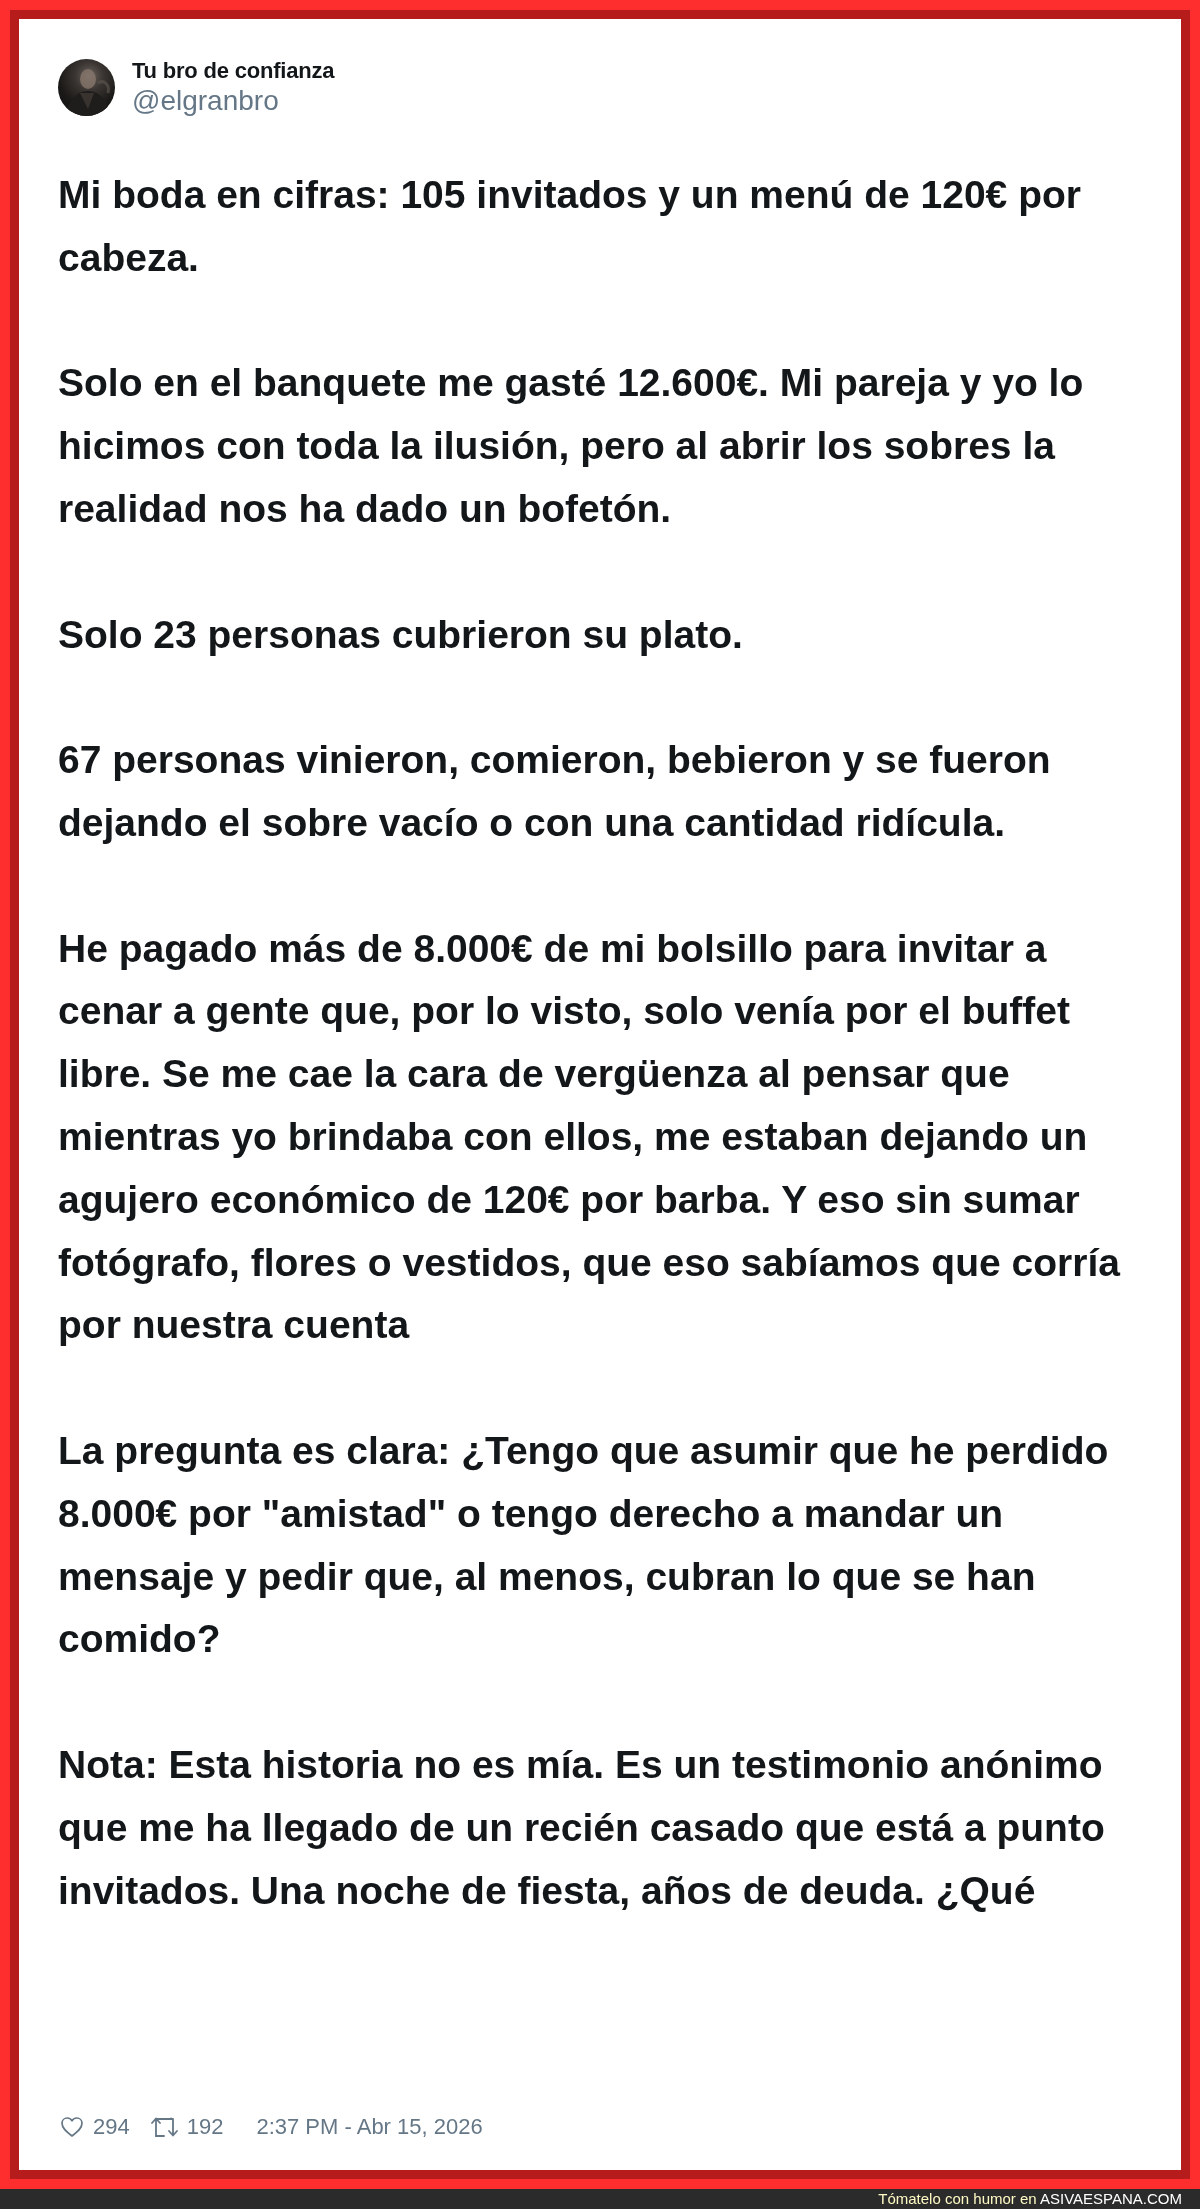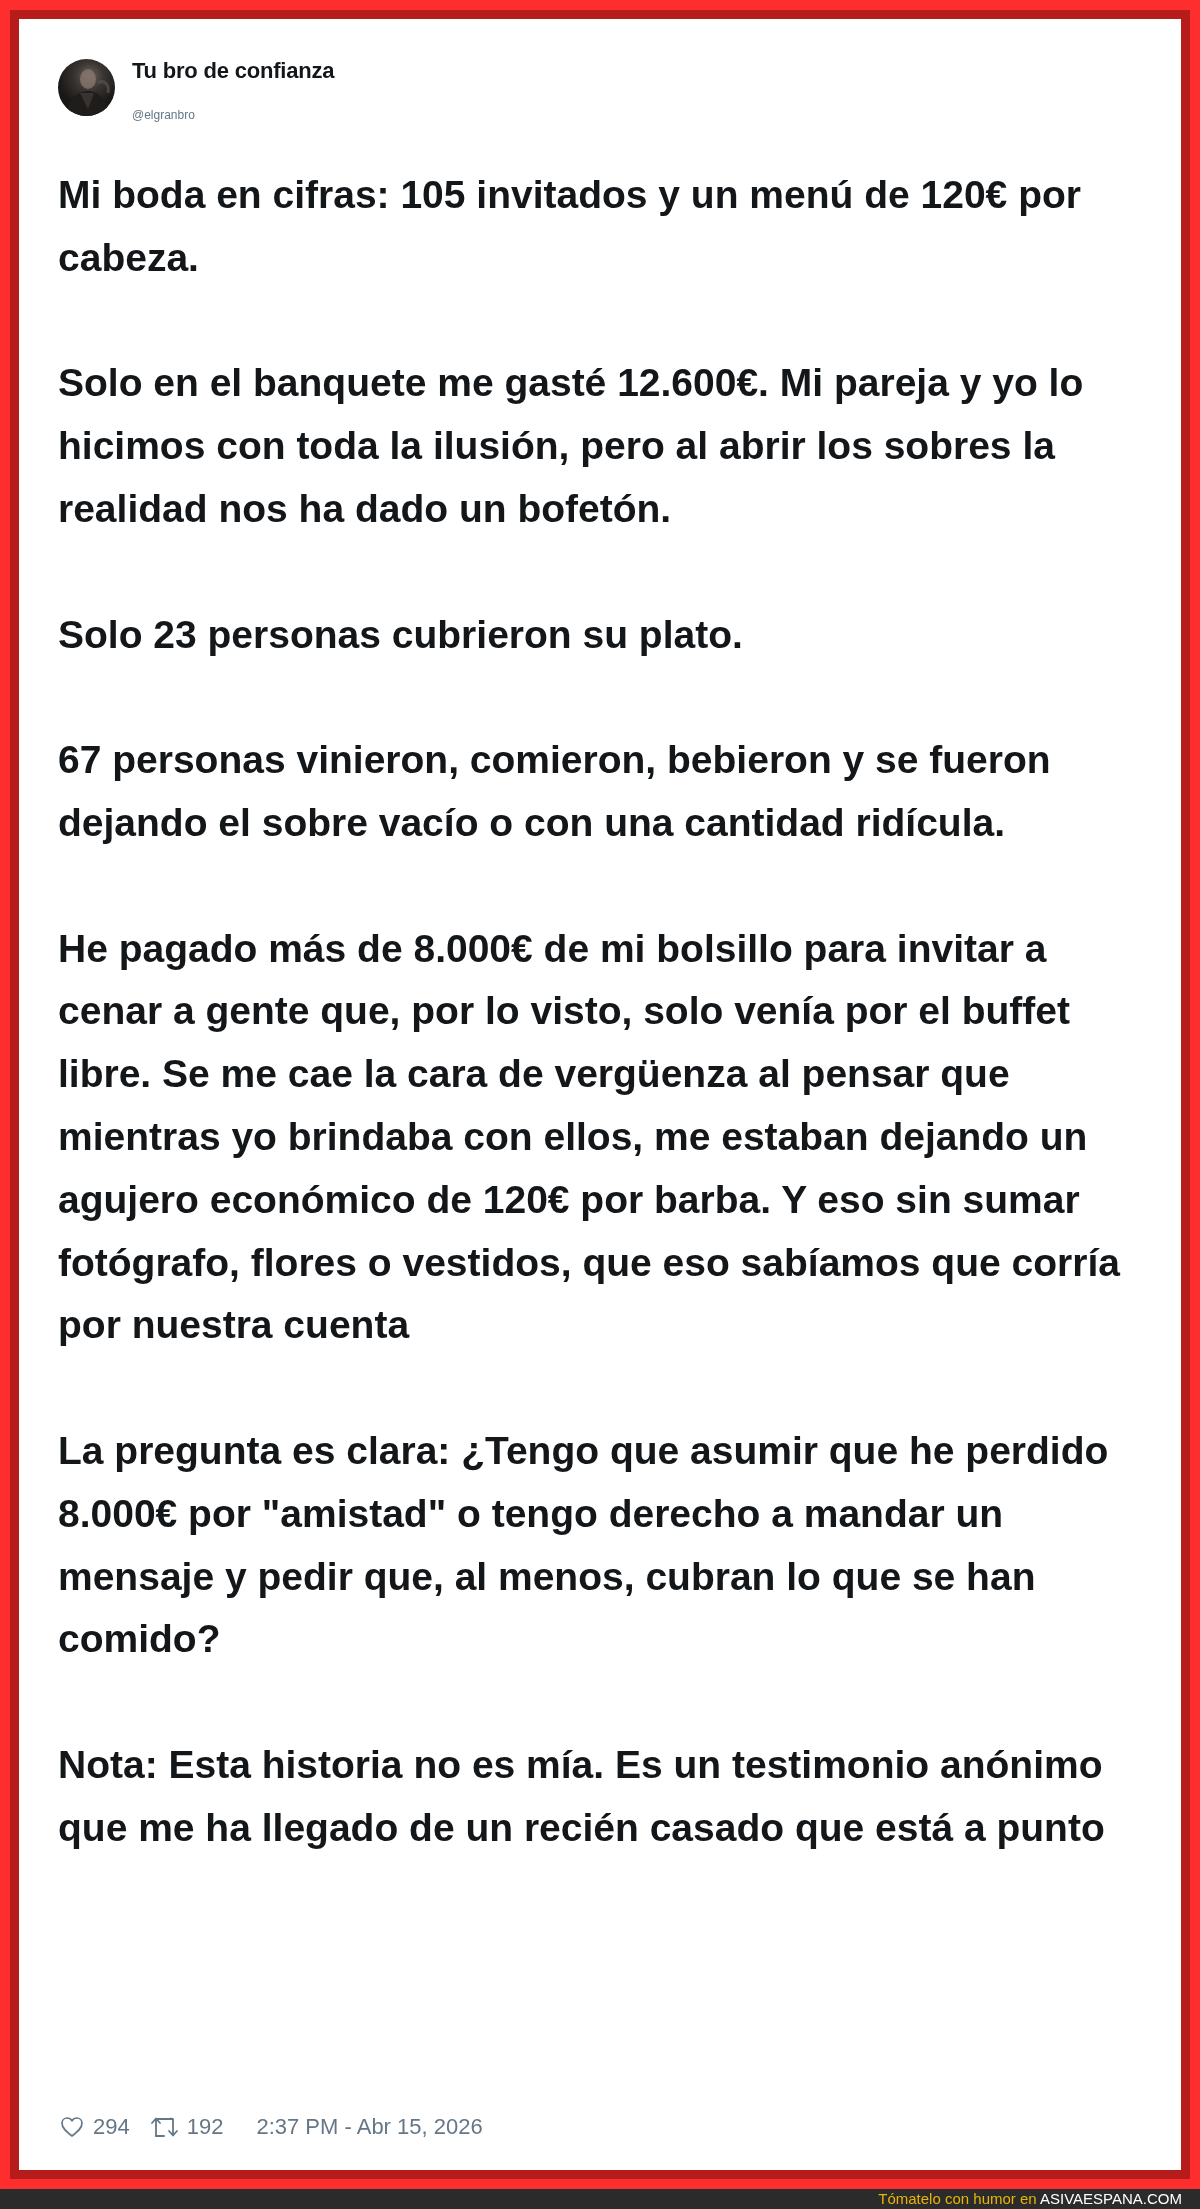"@elgranbro" .author-handle { font-size: 12px -> 28px; margin-top: 14px -> none }
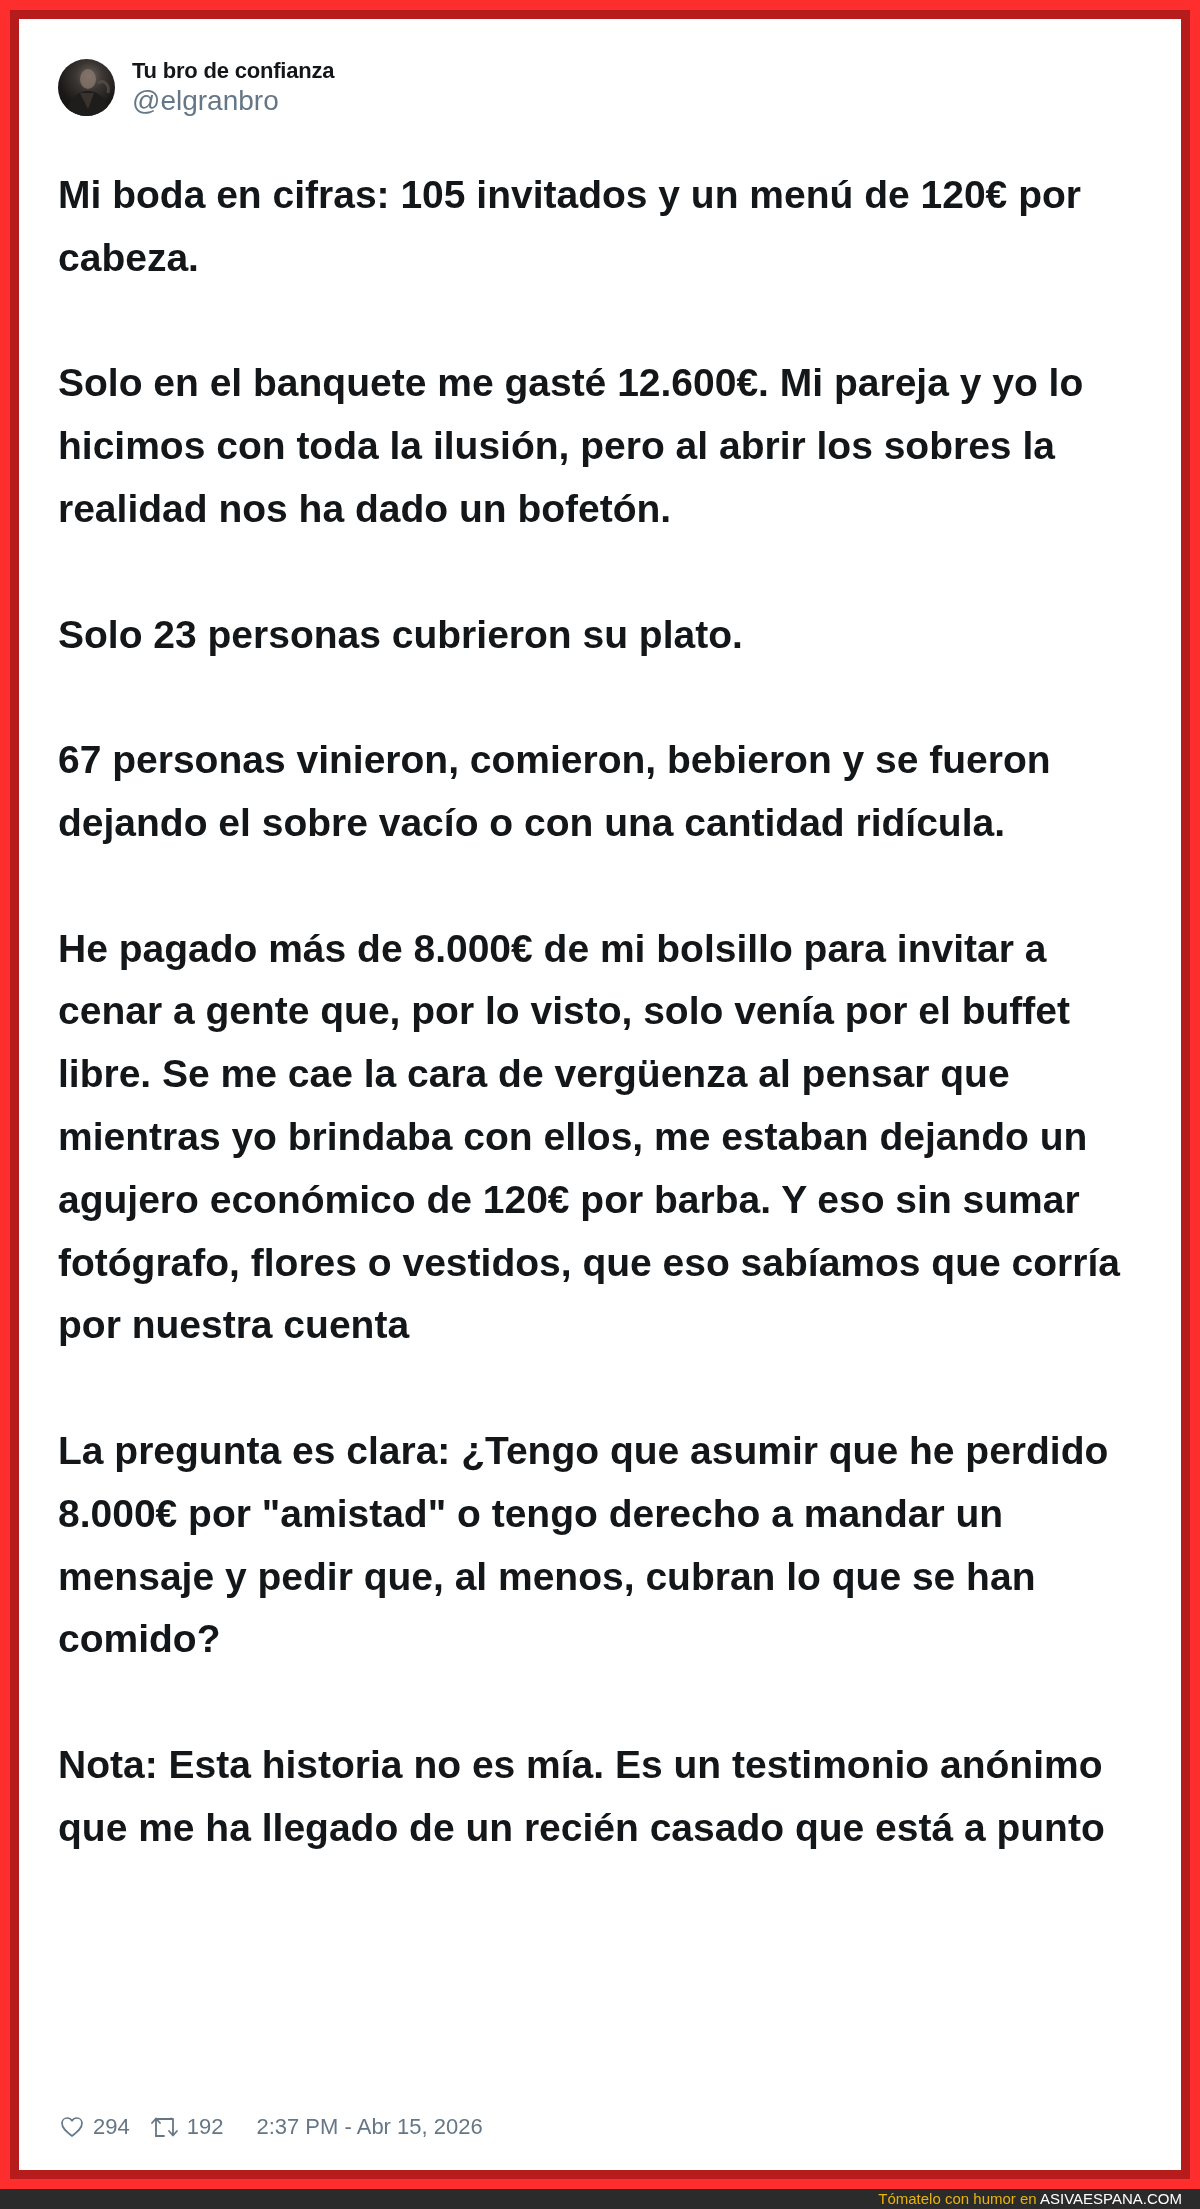"invitados. Una noche de fiesta," span.line { html: none -> <span>invitados. Una noche de fiesta, años de deuda. ¿Qué</span> }
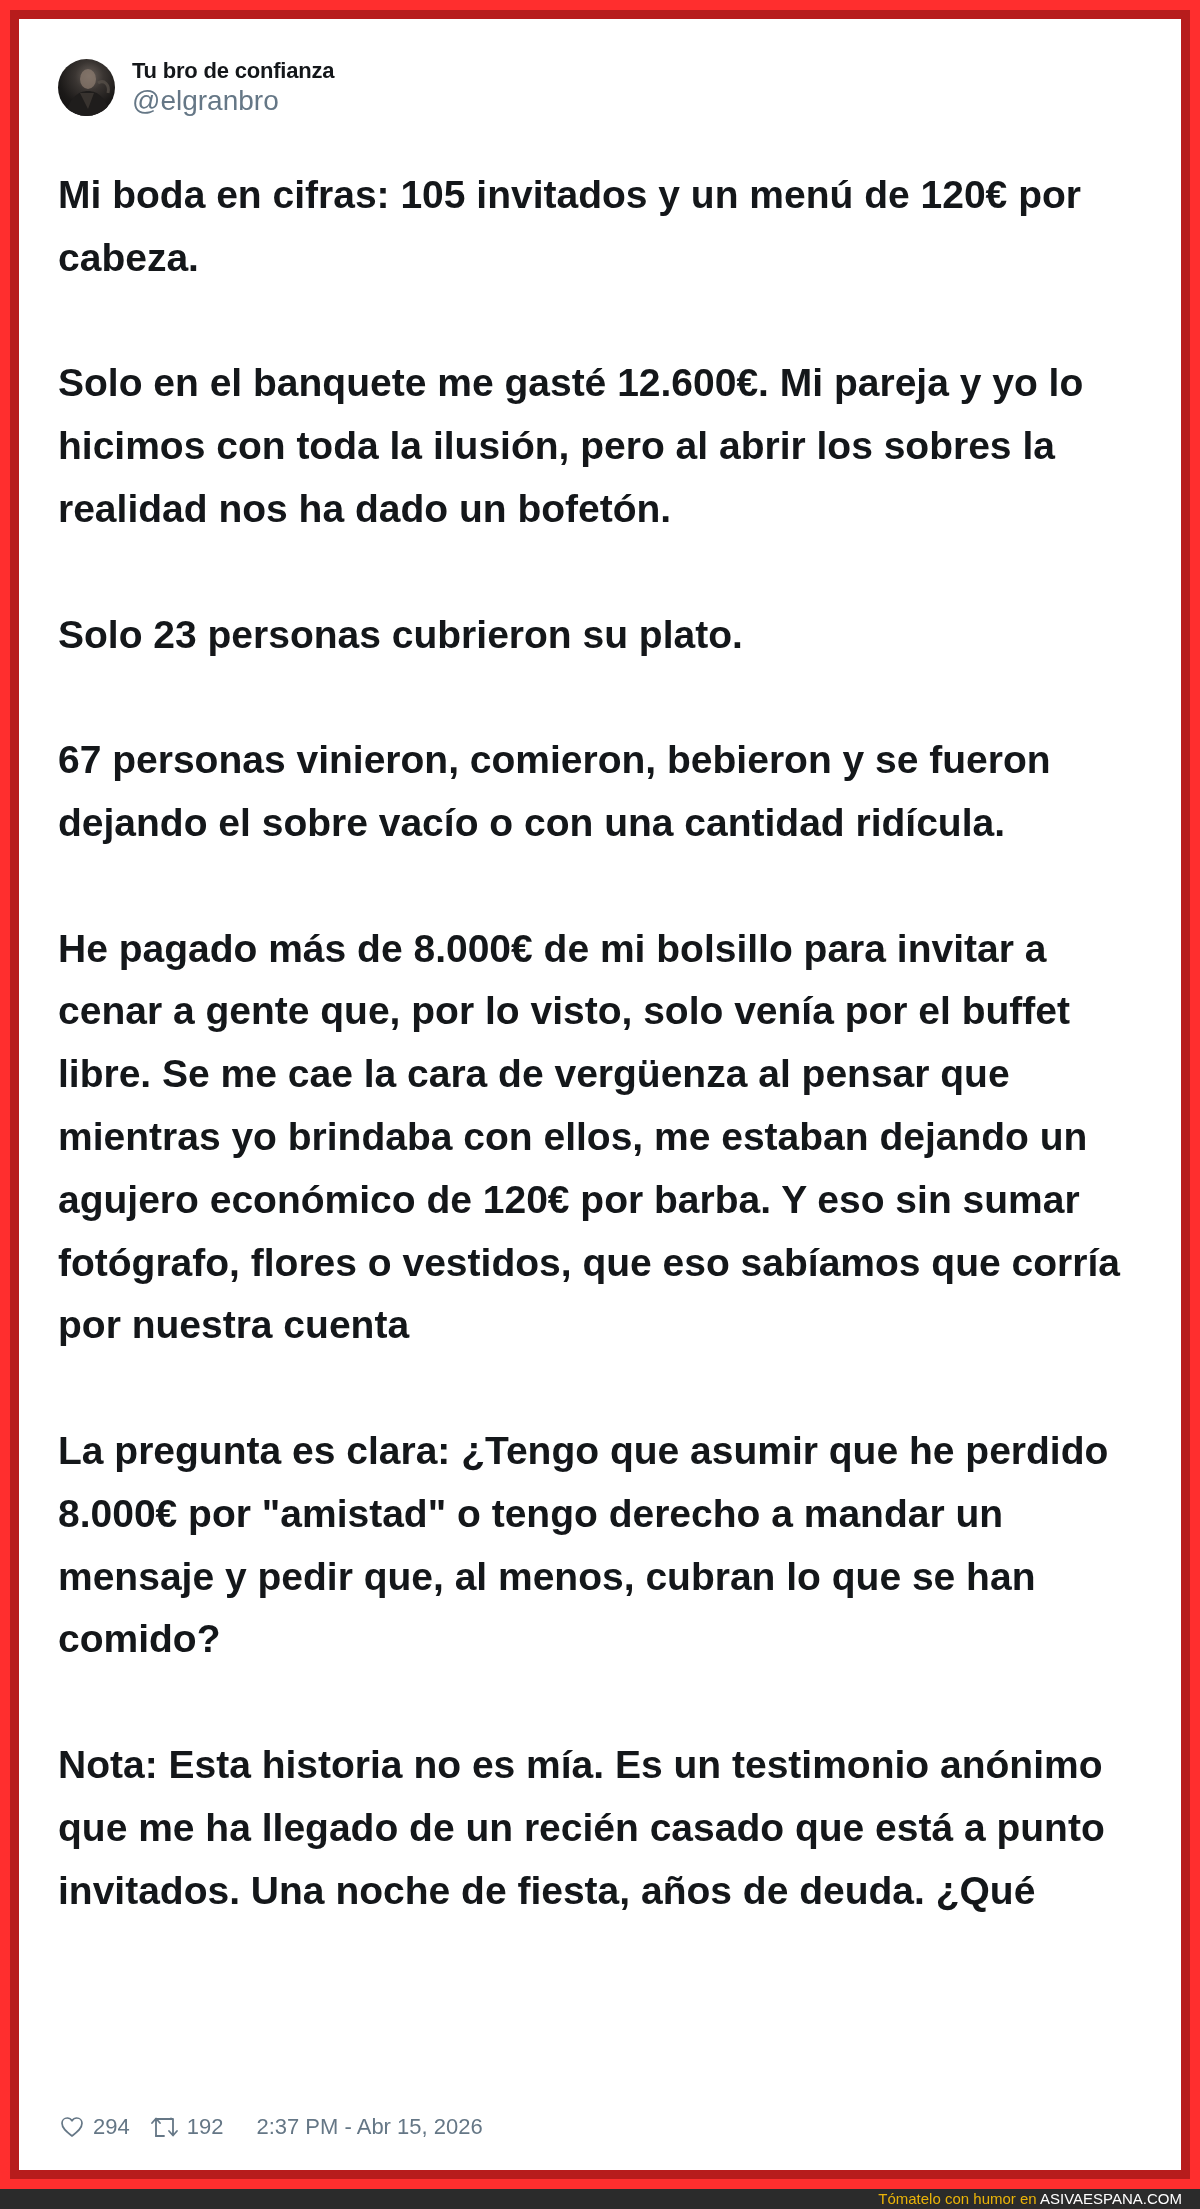"Tómatelo con humor en" .watermark .wm-pre { color: #eab308 -> #fef9c3 }
